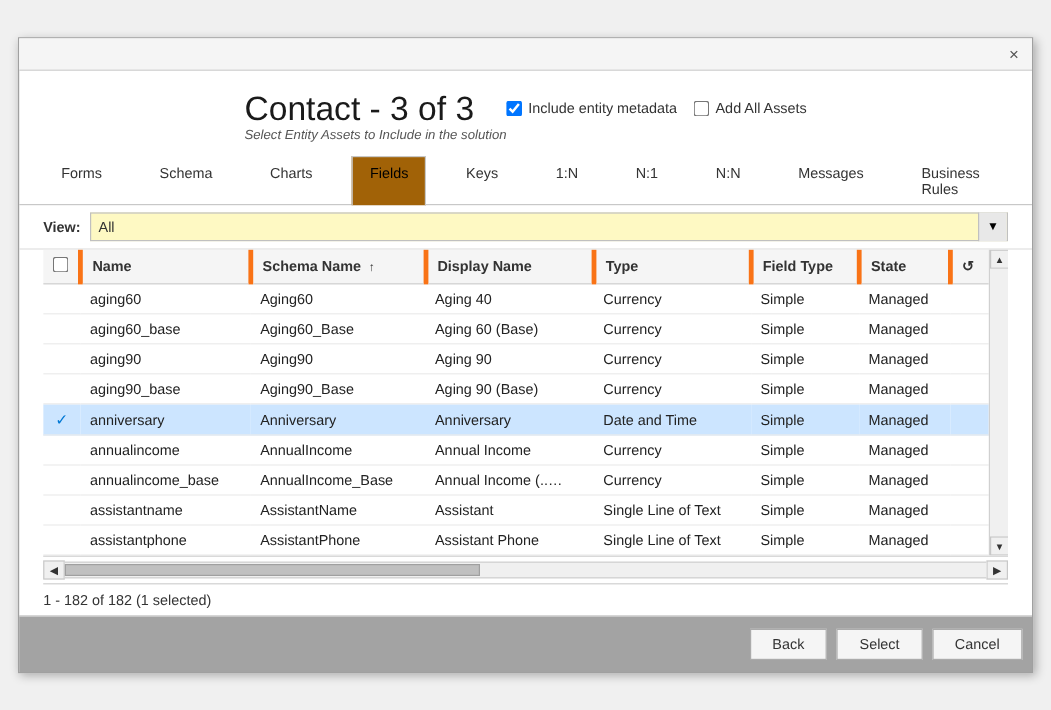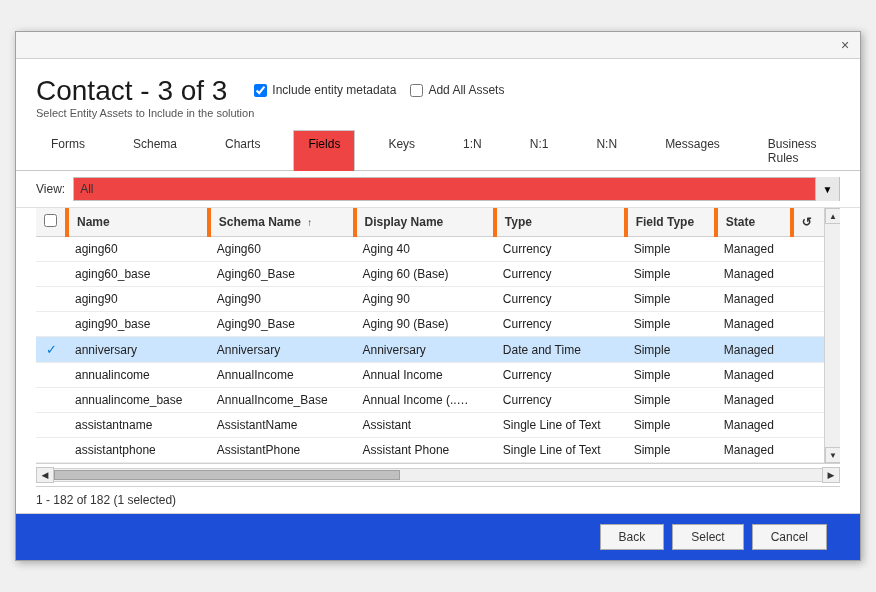"Contact - 3 of 3" .header { justify-content: flex-start -> center }
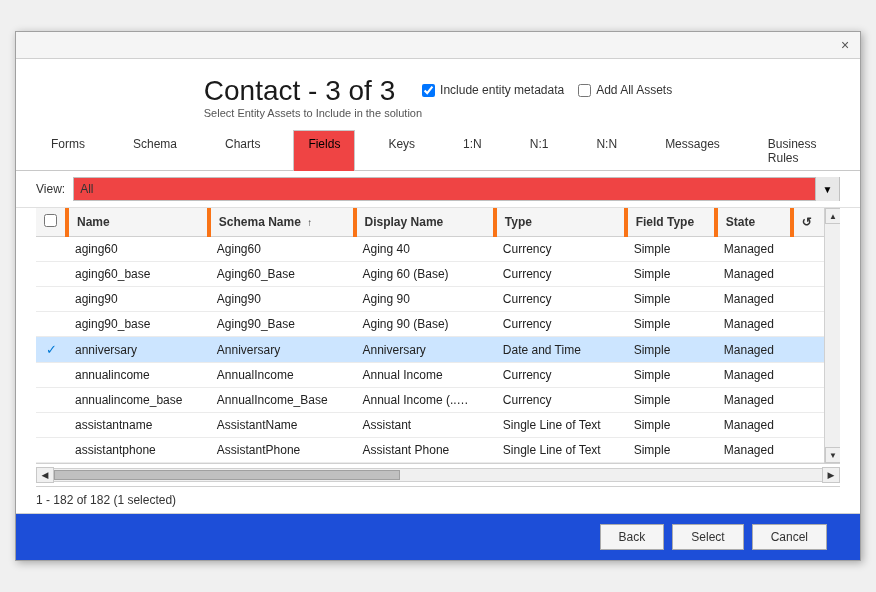"Select Entity Assets to Include" .header-left p { font-style: none -> italic }
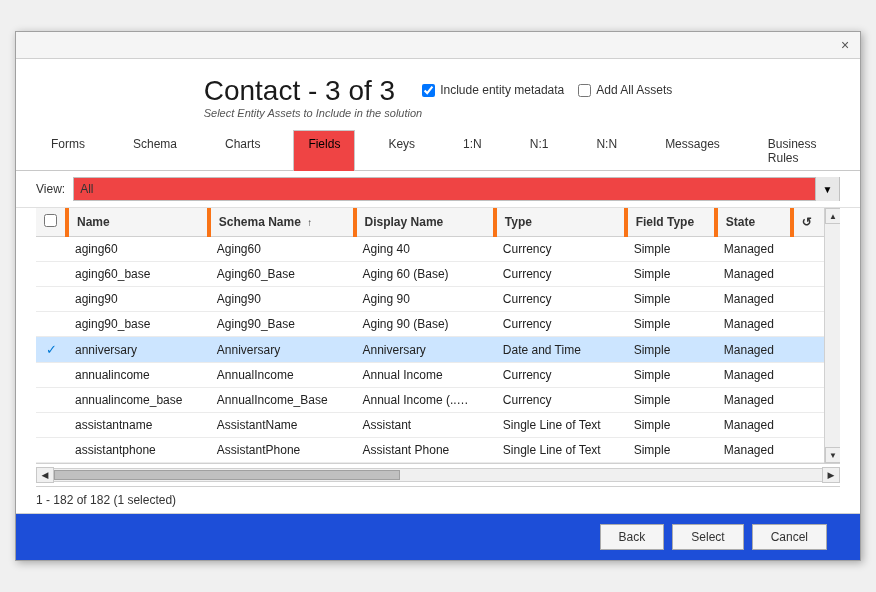"Fields" .tab.active { background: #ef4444 -> #a16207 }
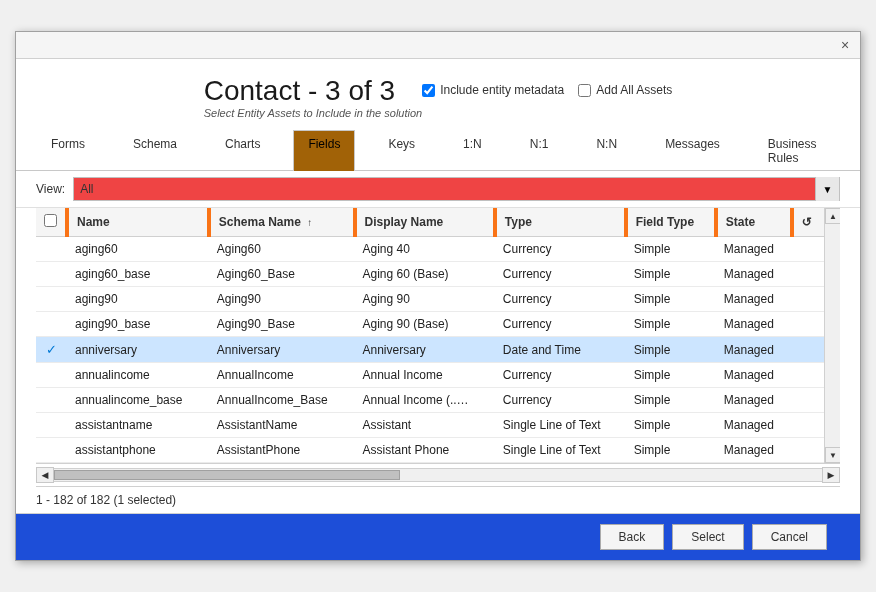"View:" .toolbar label { font-weight: 400 -> 700 }
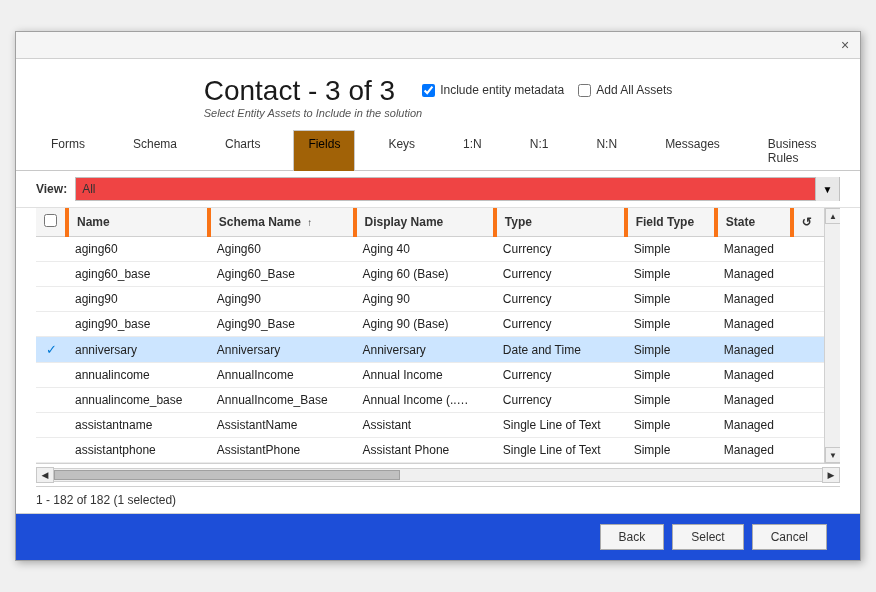"All" .view-select-wrapper { background: #ef4444 -> #fef9c3 }
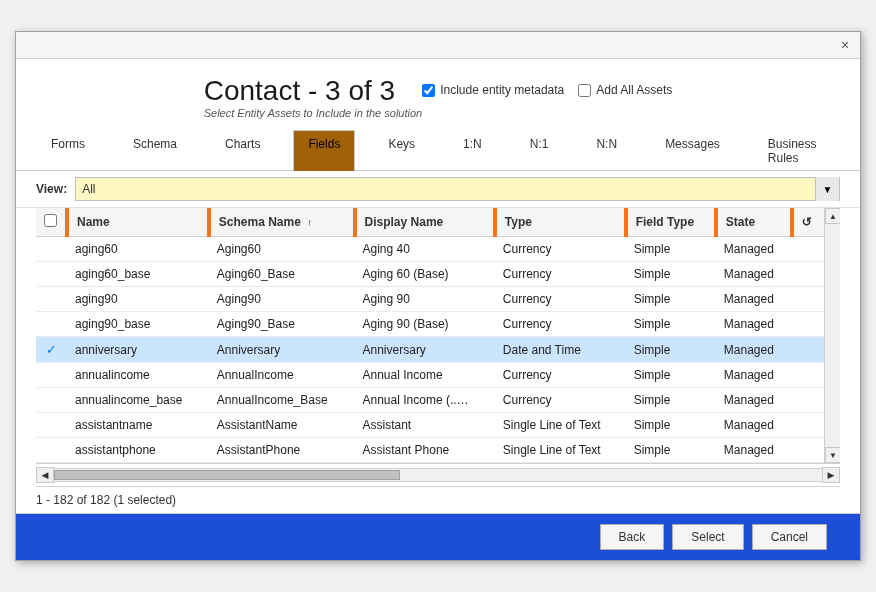"Back" .footer { background: #1d4ed8 -> #a3a3a3; padding: 10px 33px -> 10px 8px }
